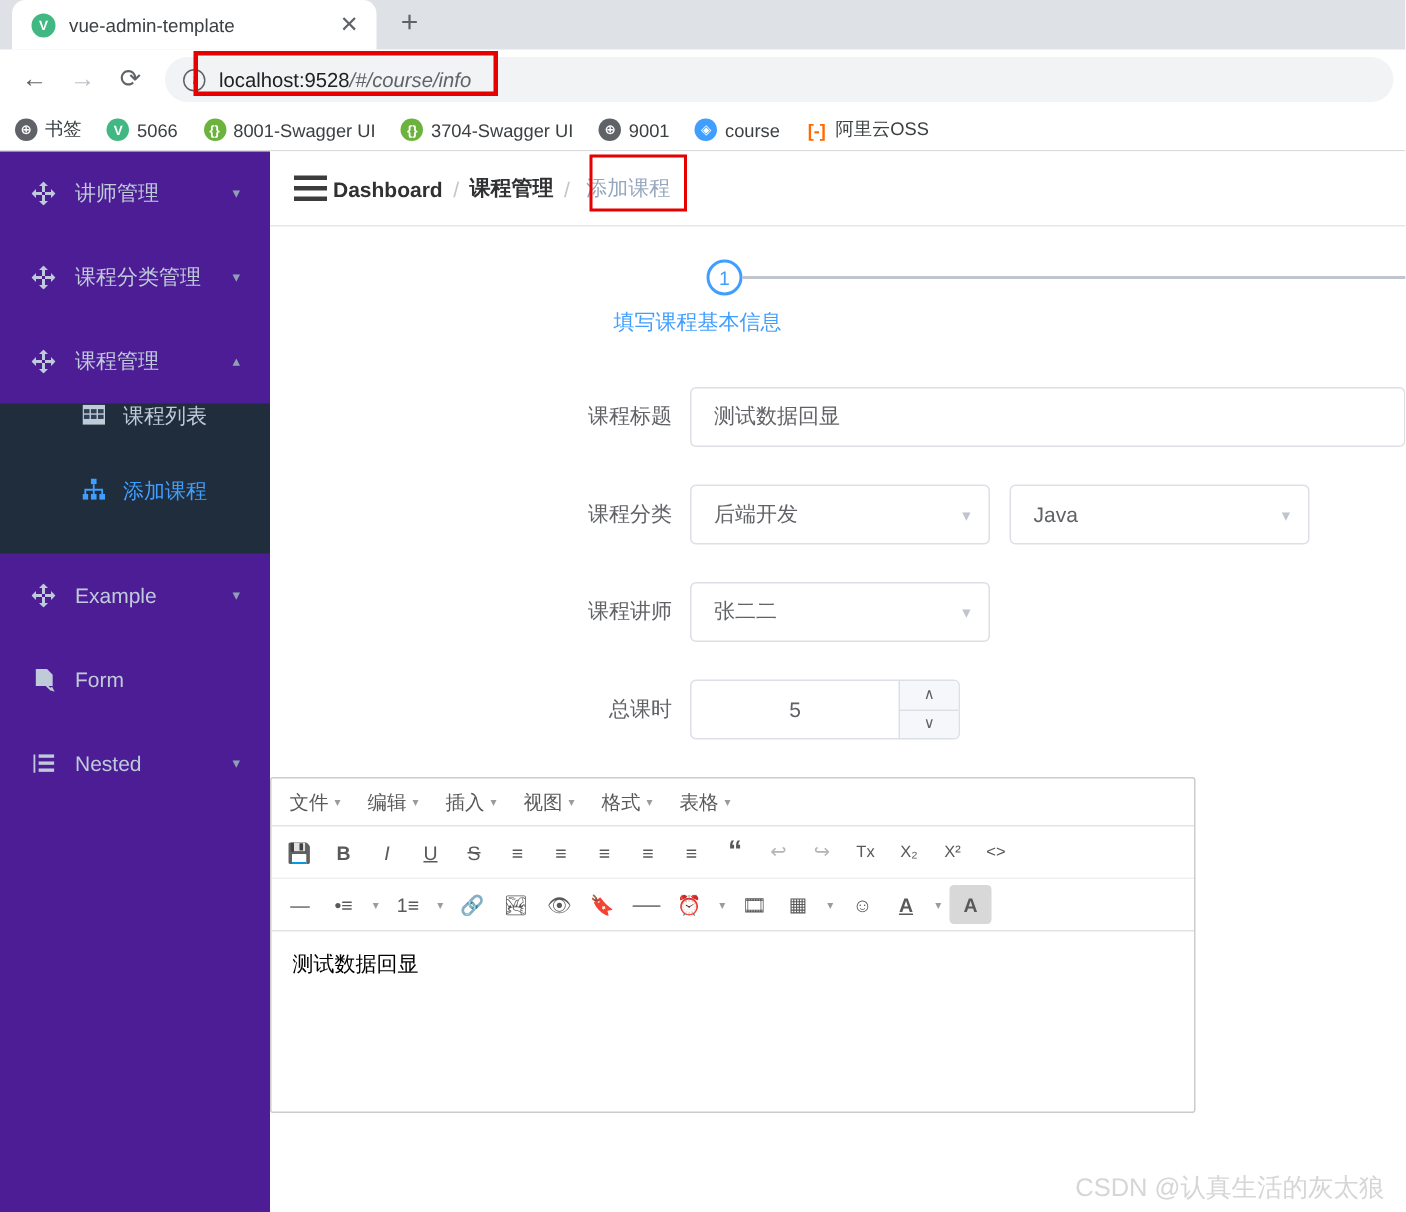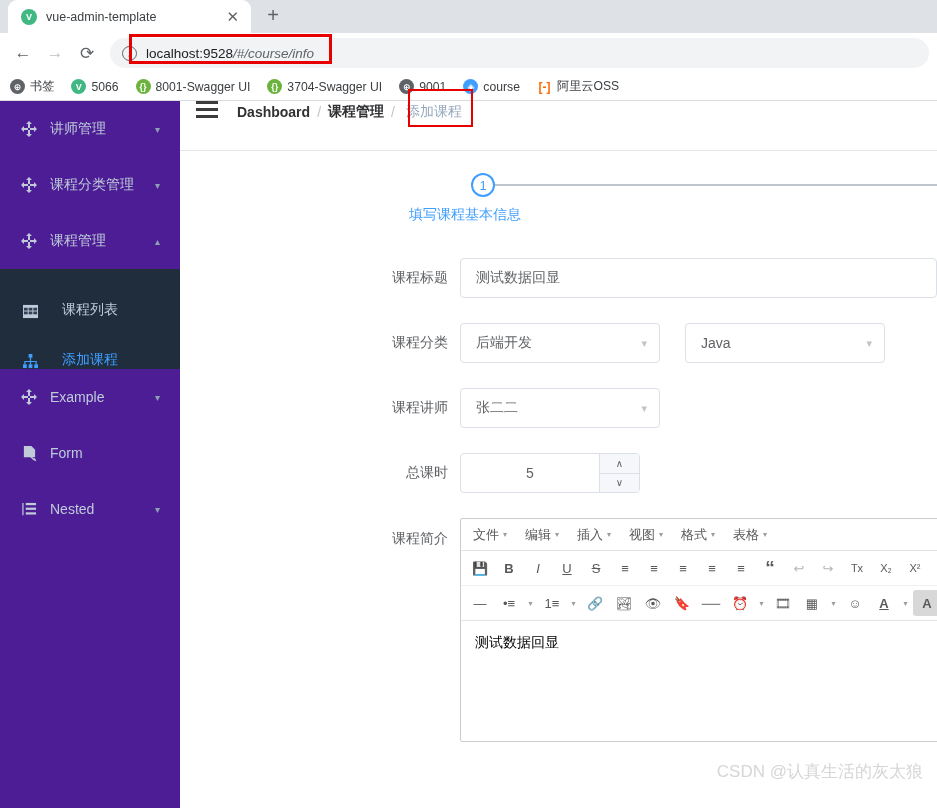"Dashboard" .topbar { align-items: flex-start -> center; gap: 19px -> 4px }
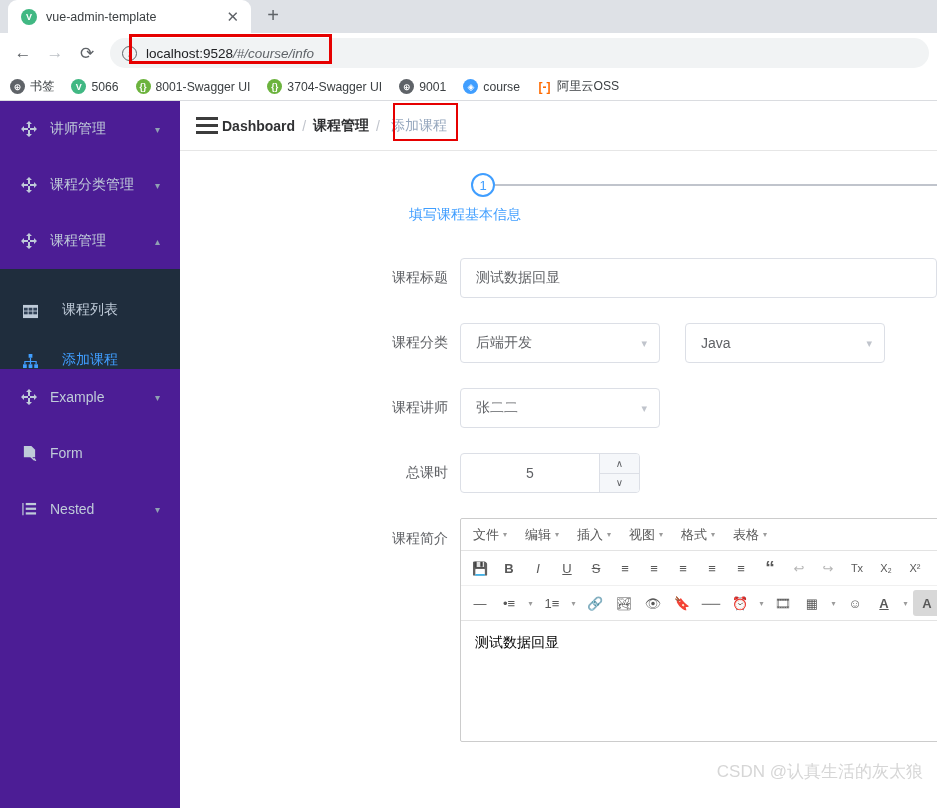"课程列表" .sub-item { align-items: flex-end -> flex-start; gap: 24px -> 12px; padding: 0 20px 0 22px -> 0 20px 0 54px }
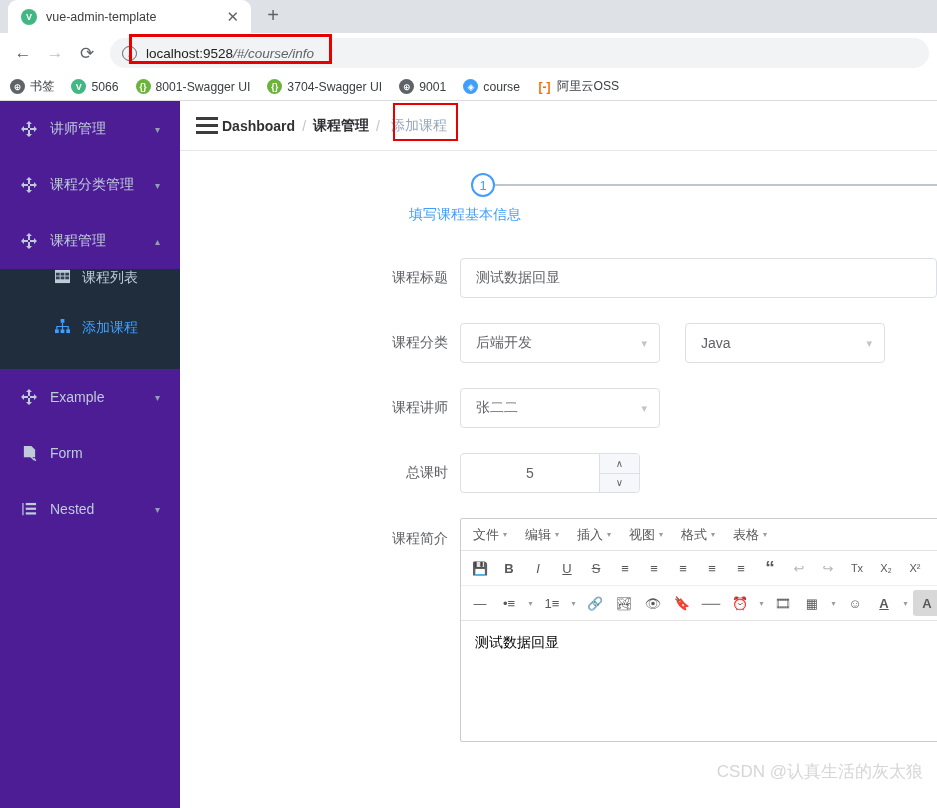"后端开发" .el-select { margin-right: 25px -> 13px }
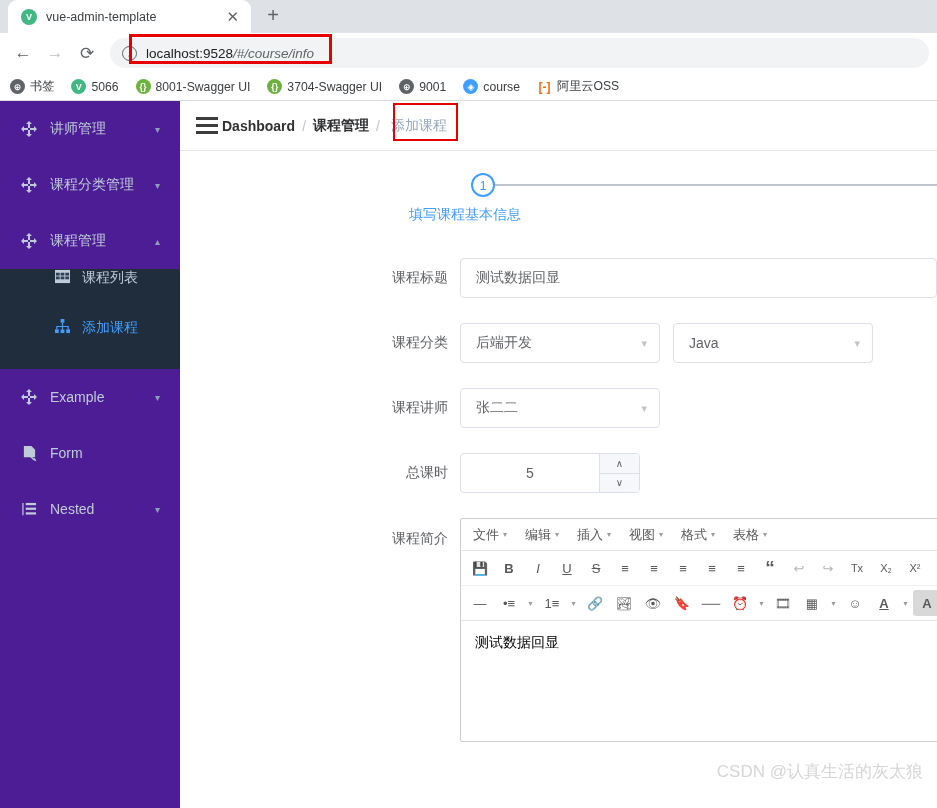"课程简介" div.form-label { html: <div>课程简介</div> -> none }
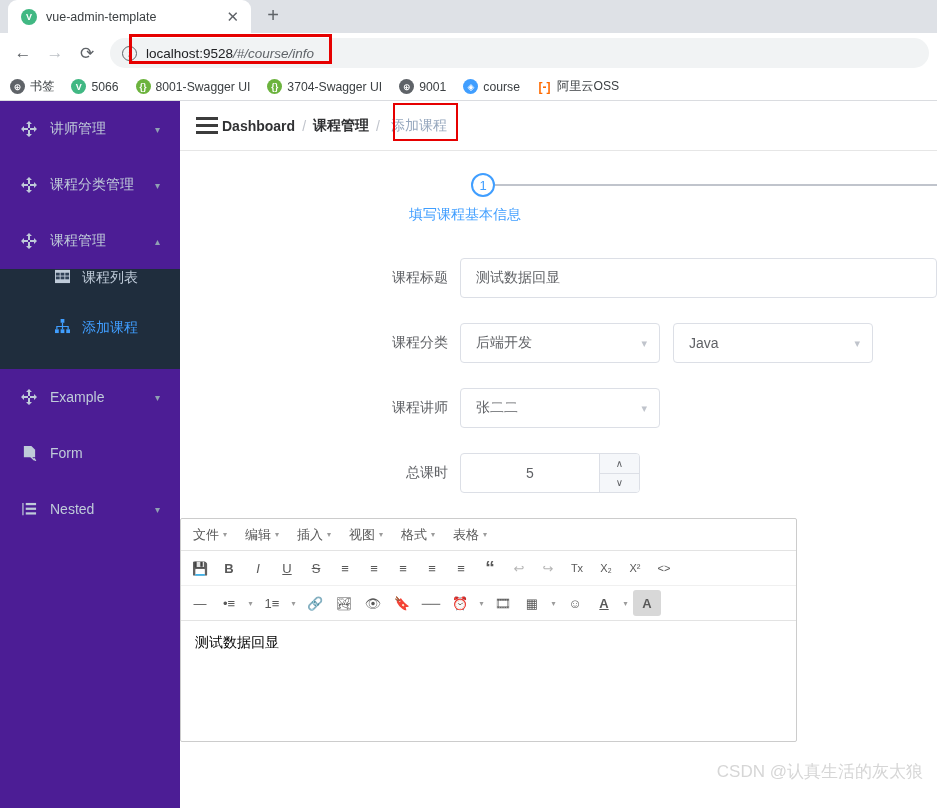"CSDN @认真生活的灰太狼" .watermark { bottom: 26px -> 6px }
